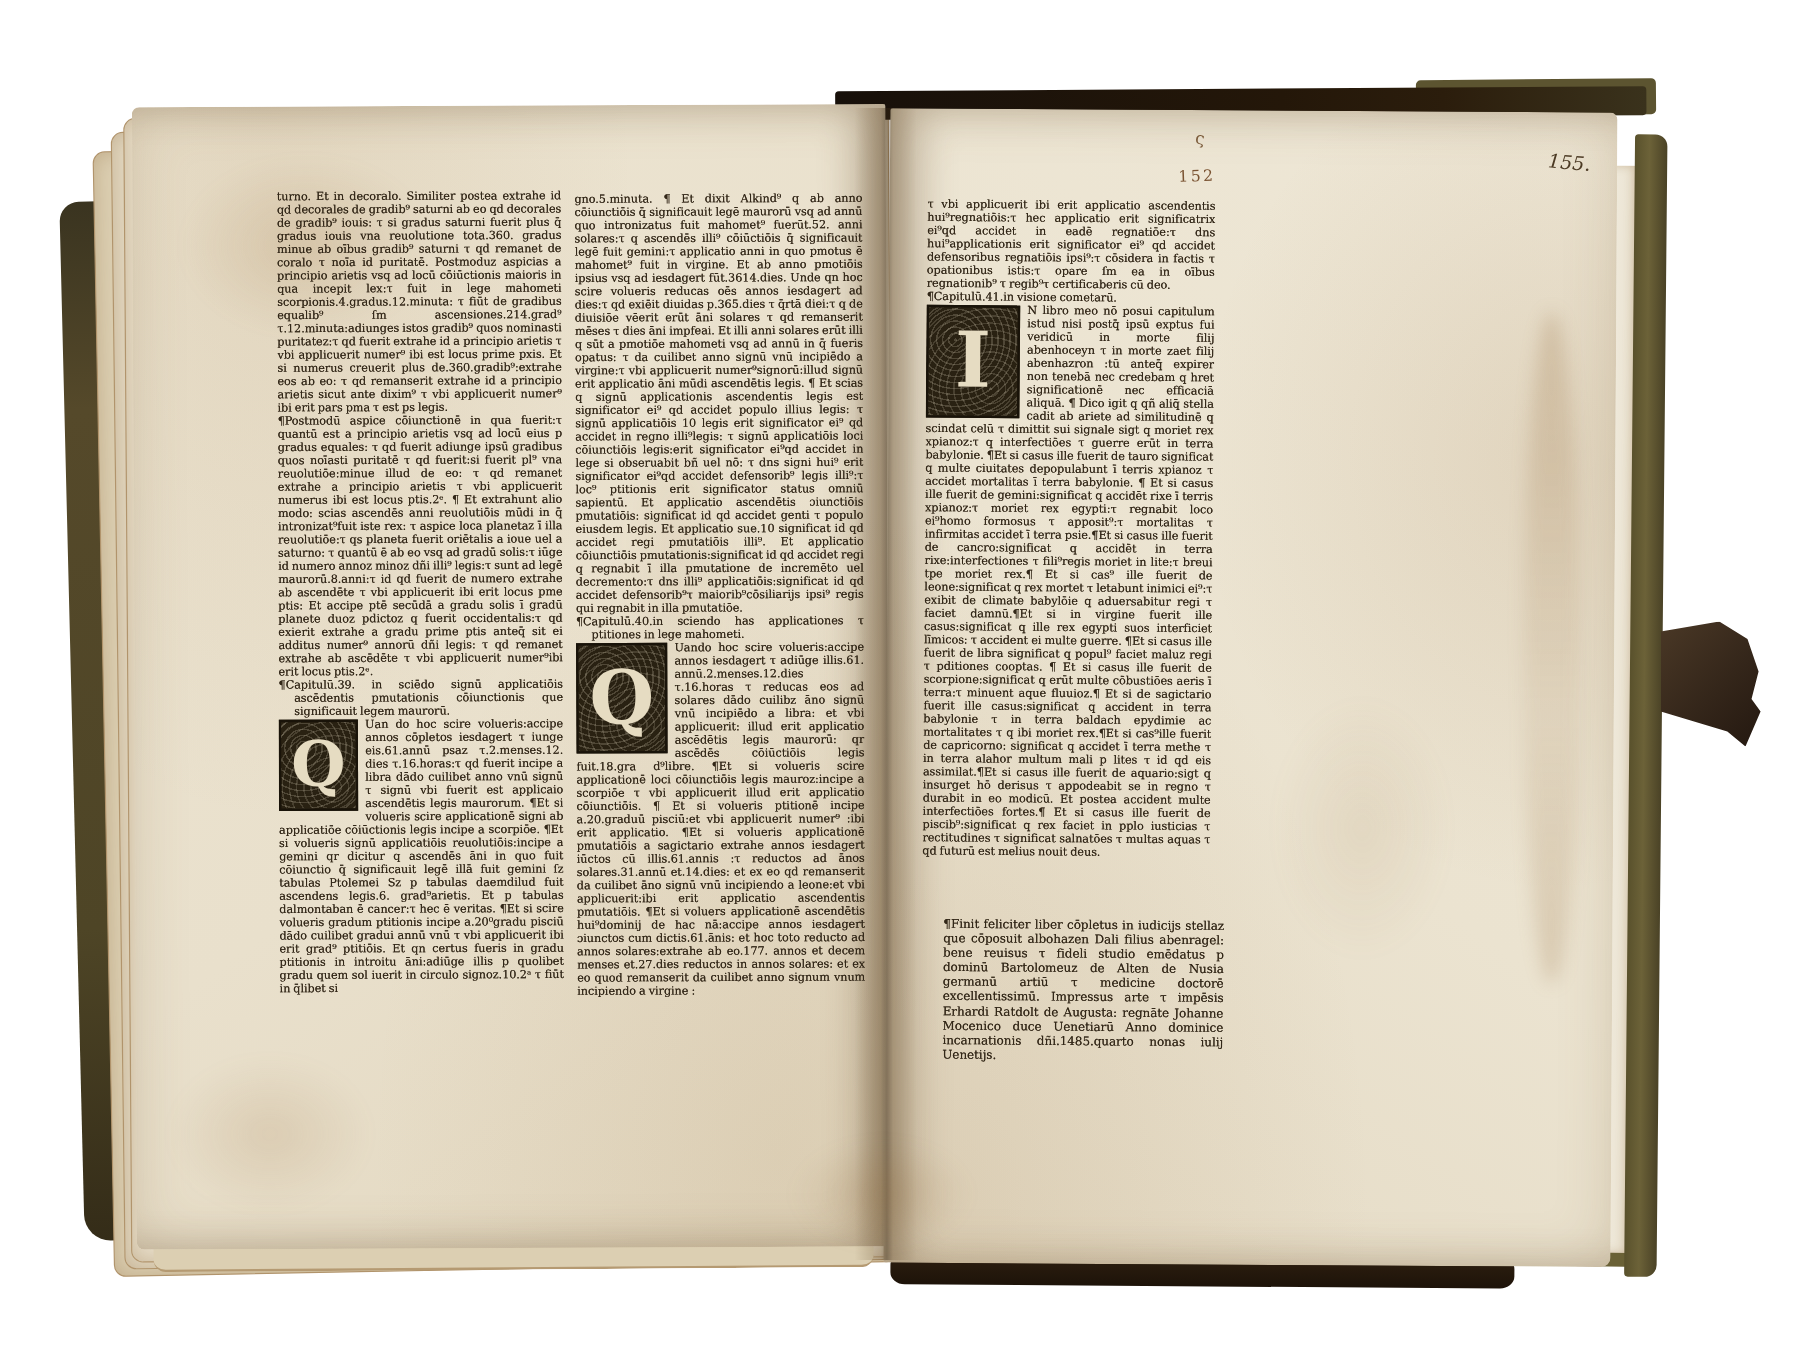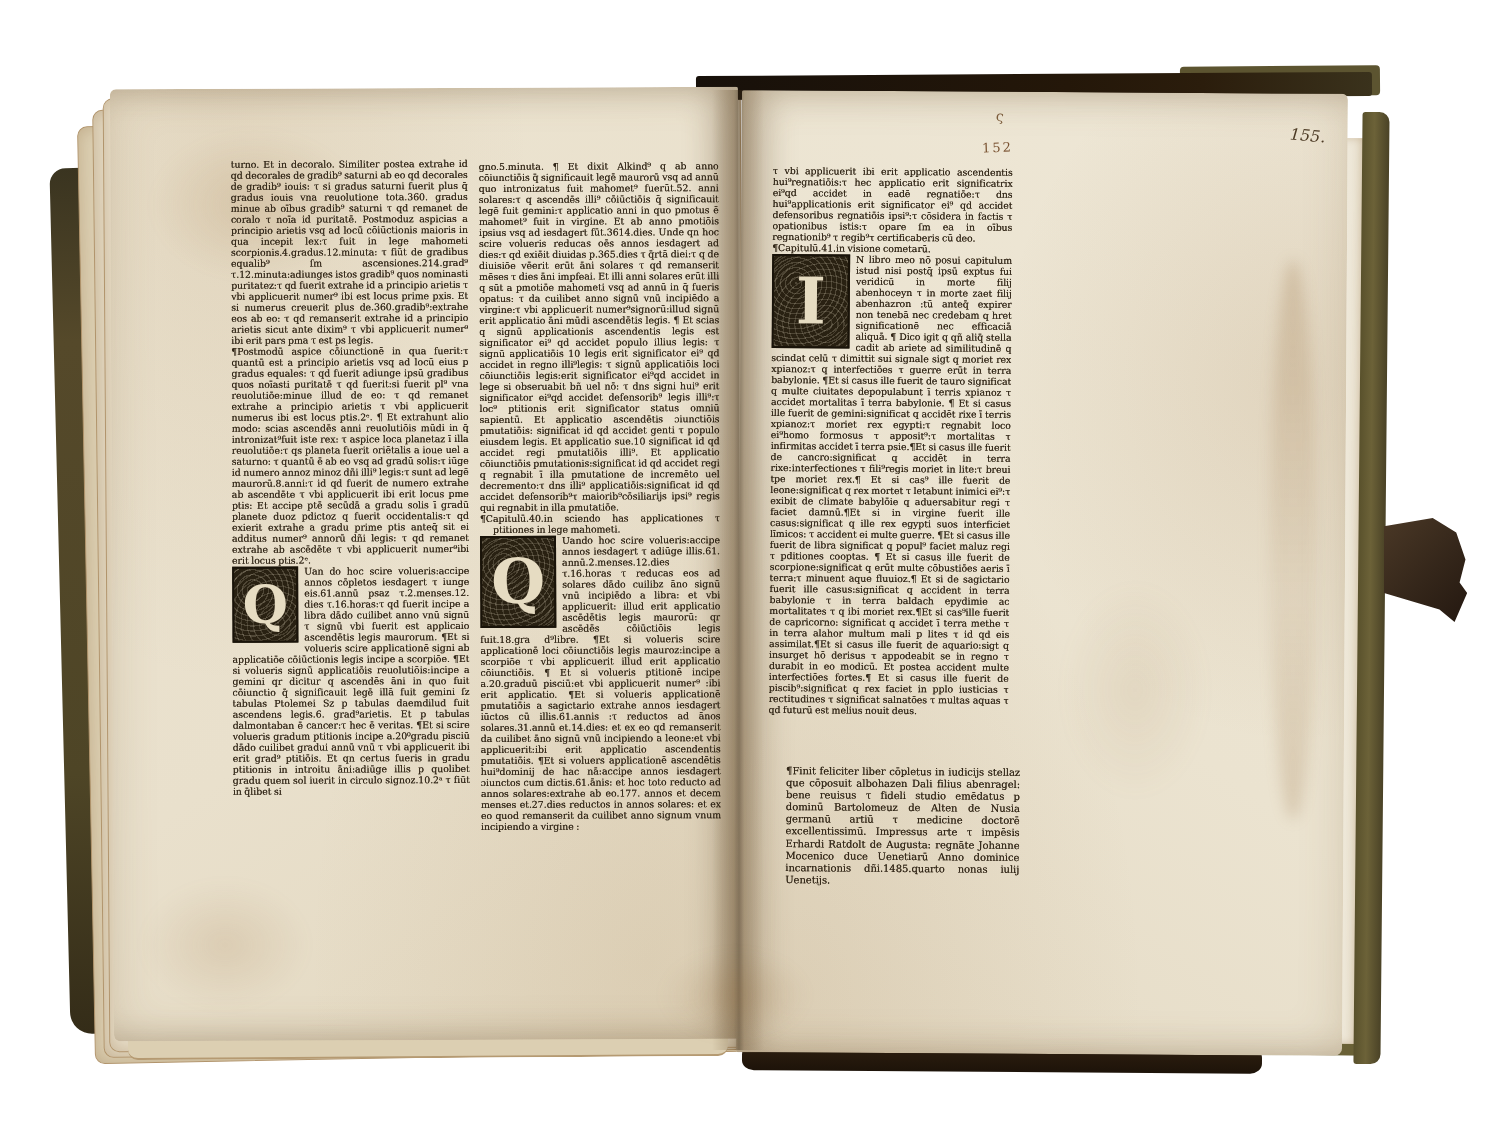"¶Capitulū.39. in sciēdo signū" p.seg { html: none -> <p><span>¶Capitulū.39. in sciēdo signū applicatiōis ascēdentis pmutationis cōiunctionis que significauit legem maurorū.</span></p> }
